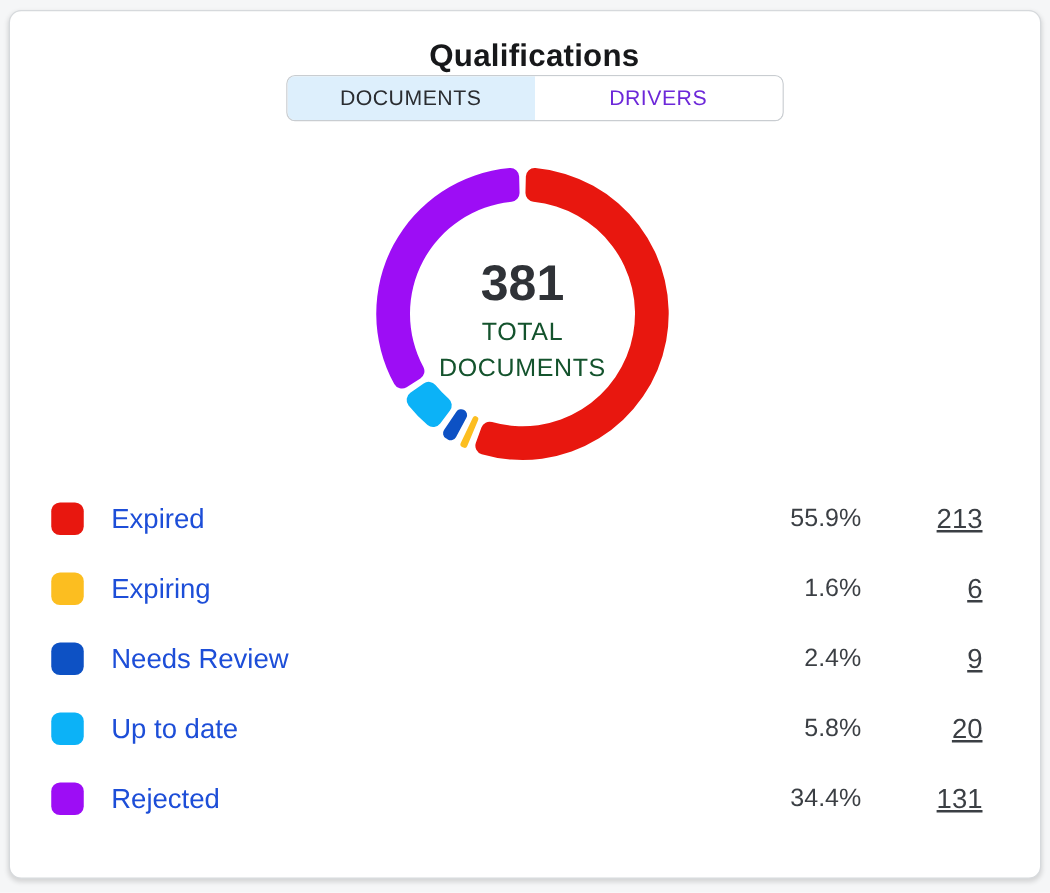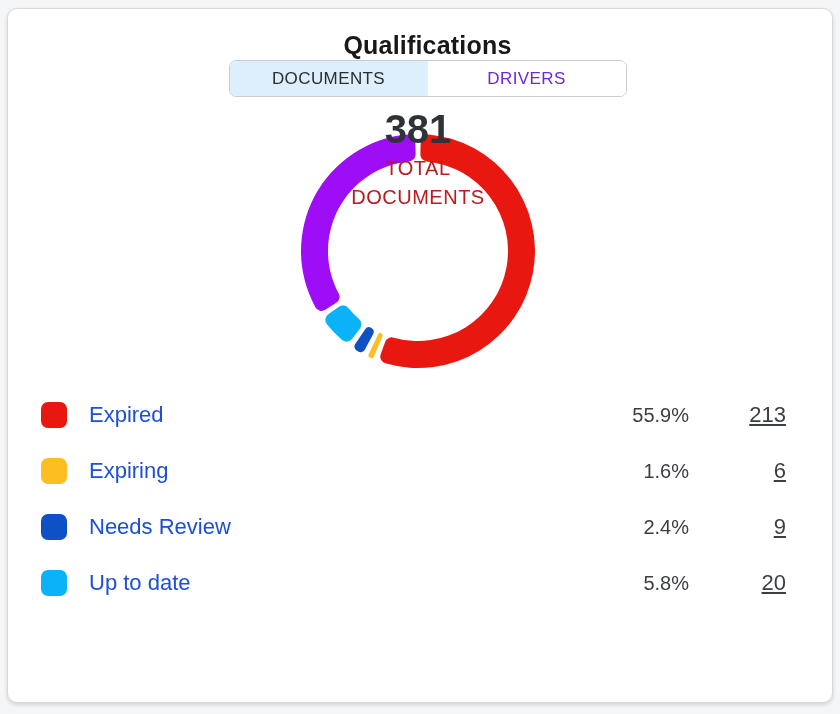"381" .center-label { justify-content: flex-start -> center }
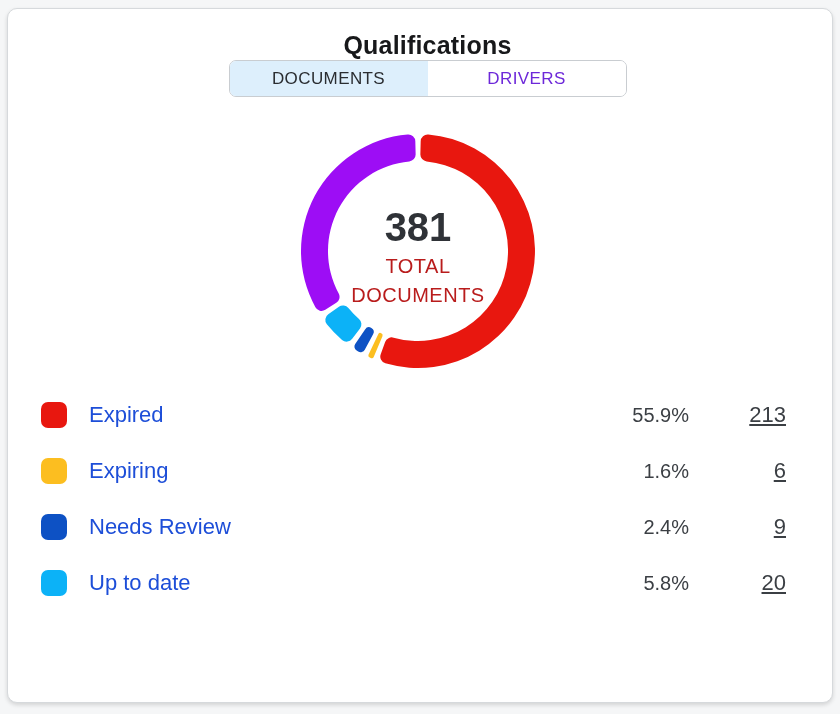"TOTAL" .center-sub { color: #b91c1c -> #14532d }
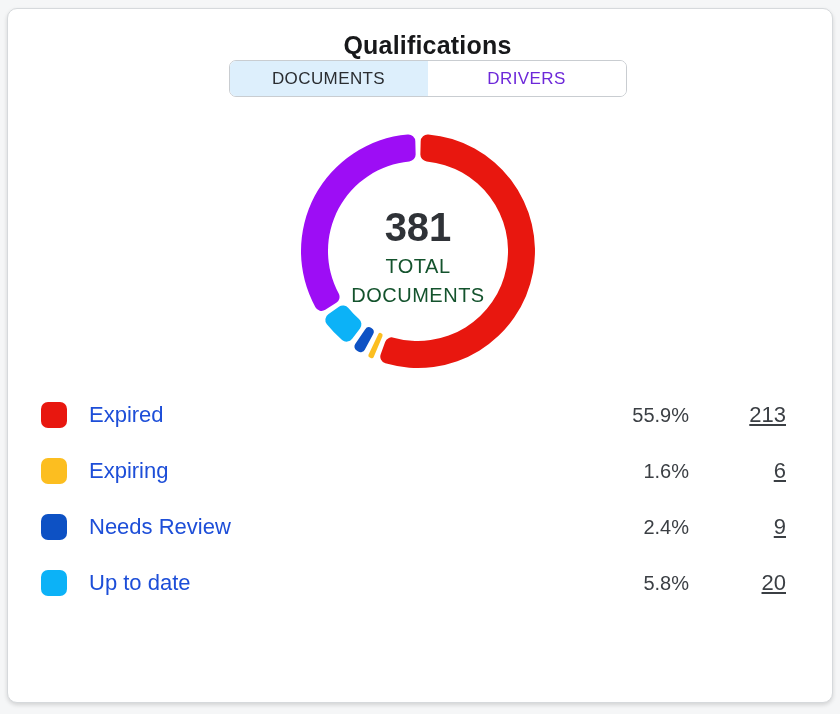"Rejected" div.legend-row { html: none -> <div> <span></span> <span>Rejected</span> <span>34.4%</span> <span>131</span> </div> }
